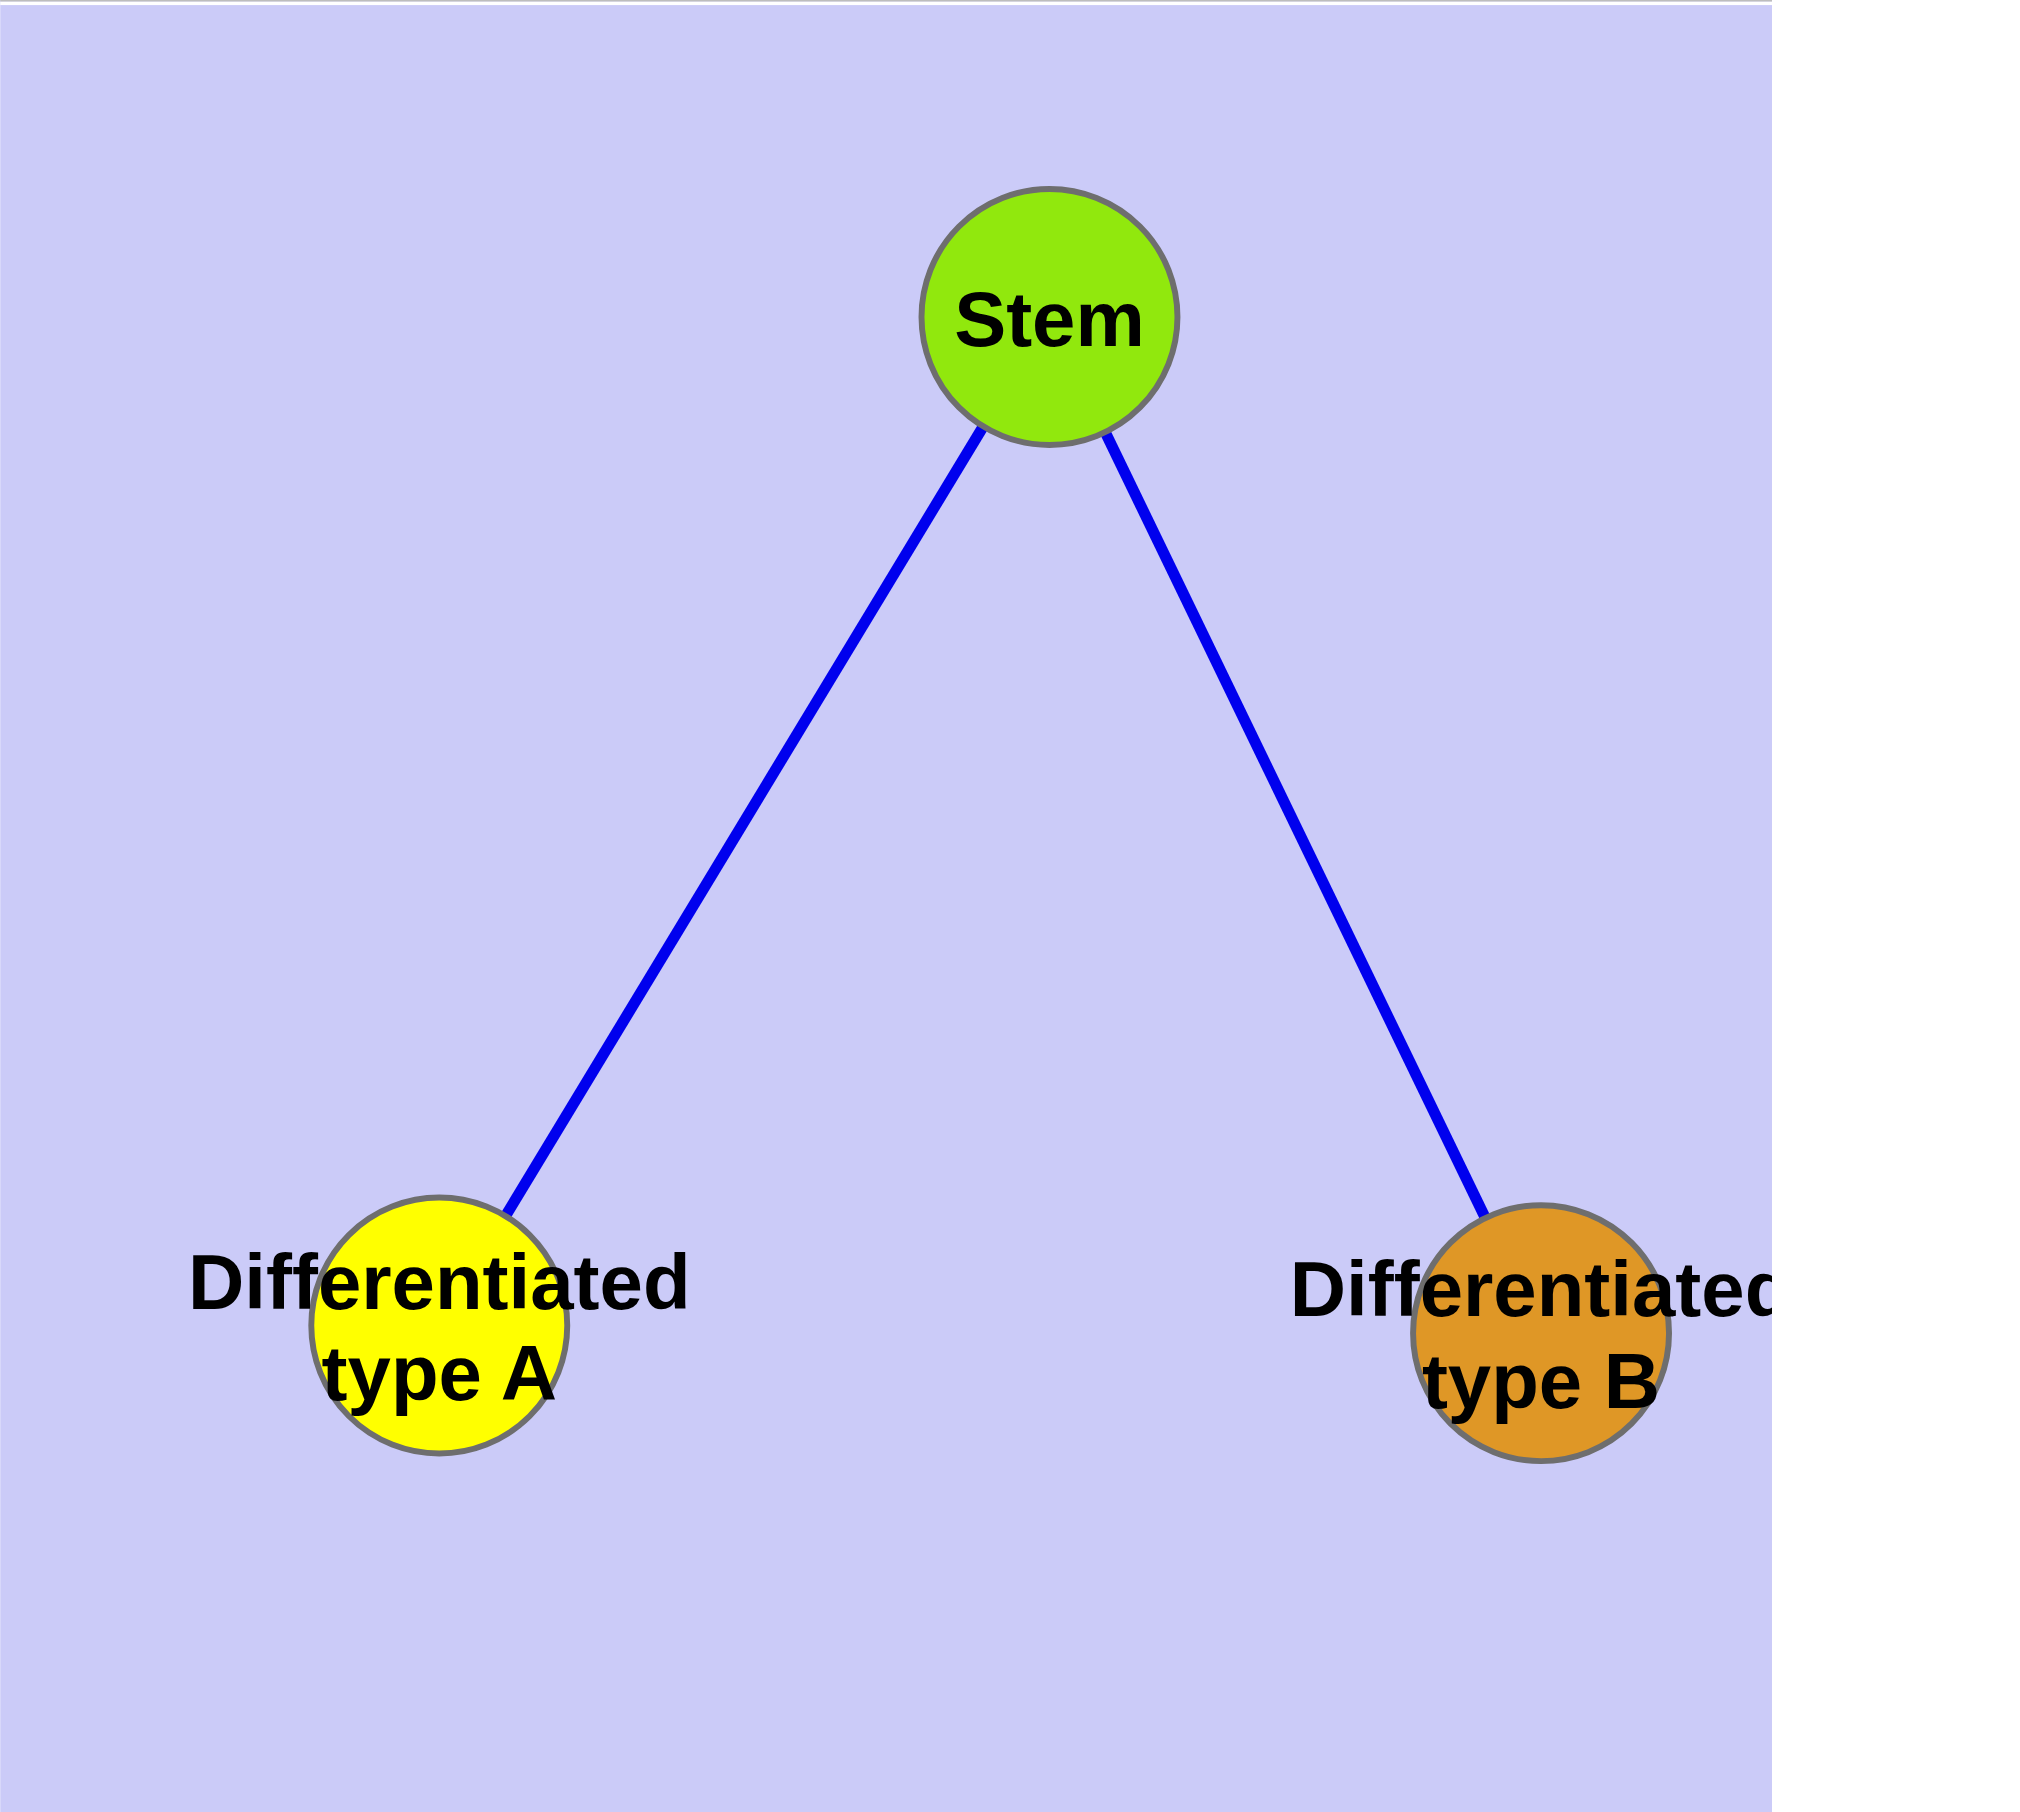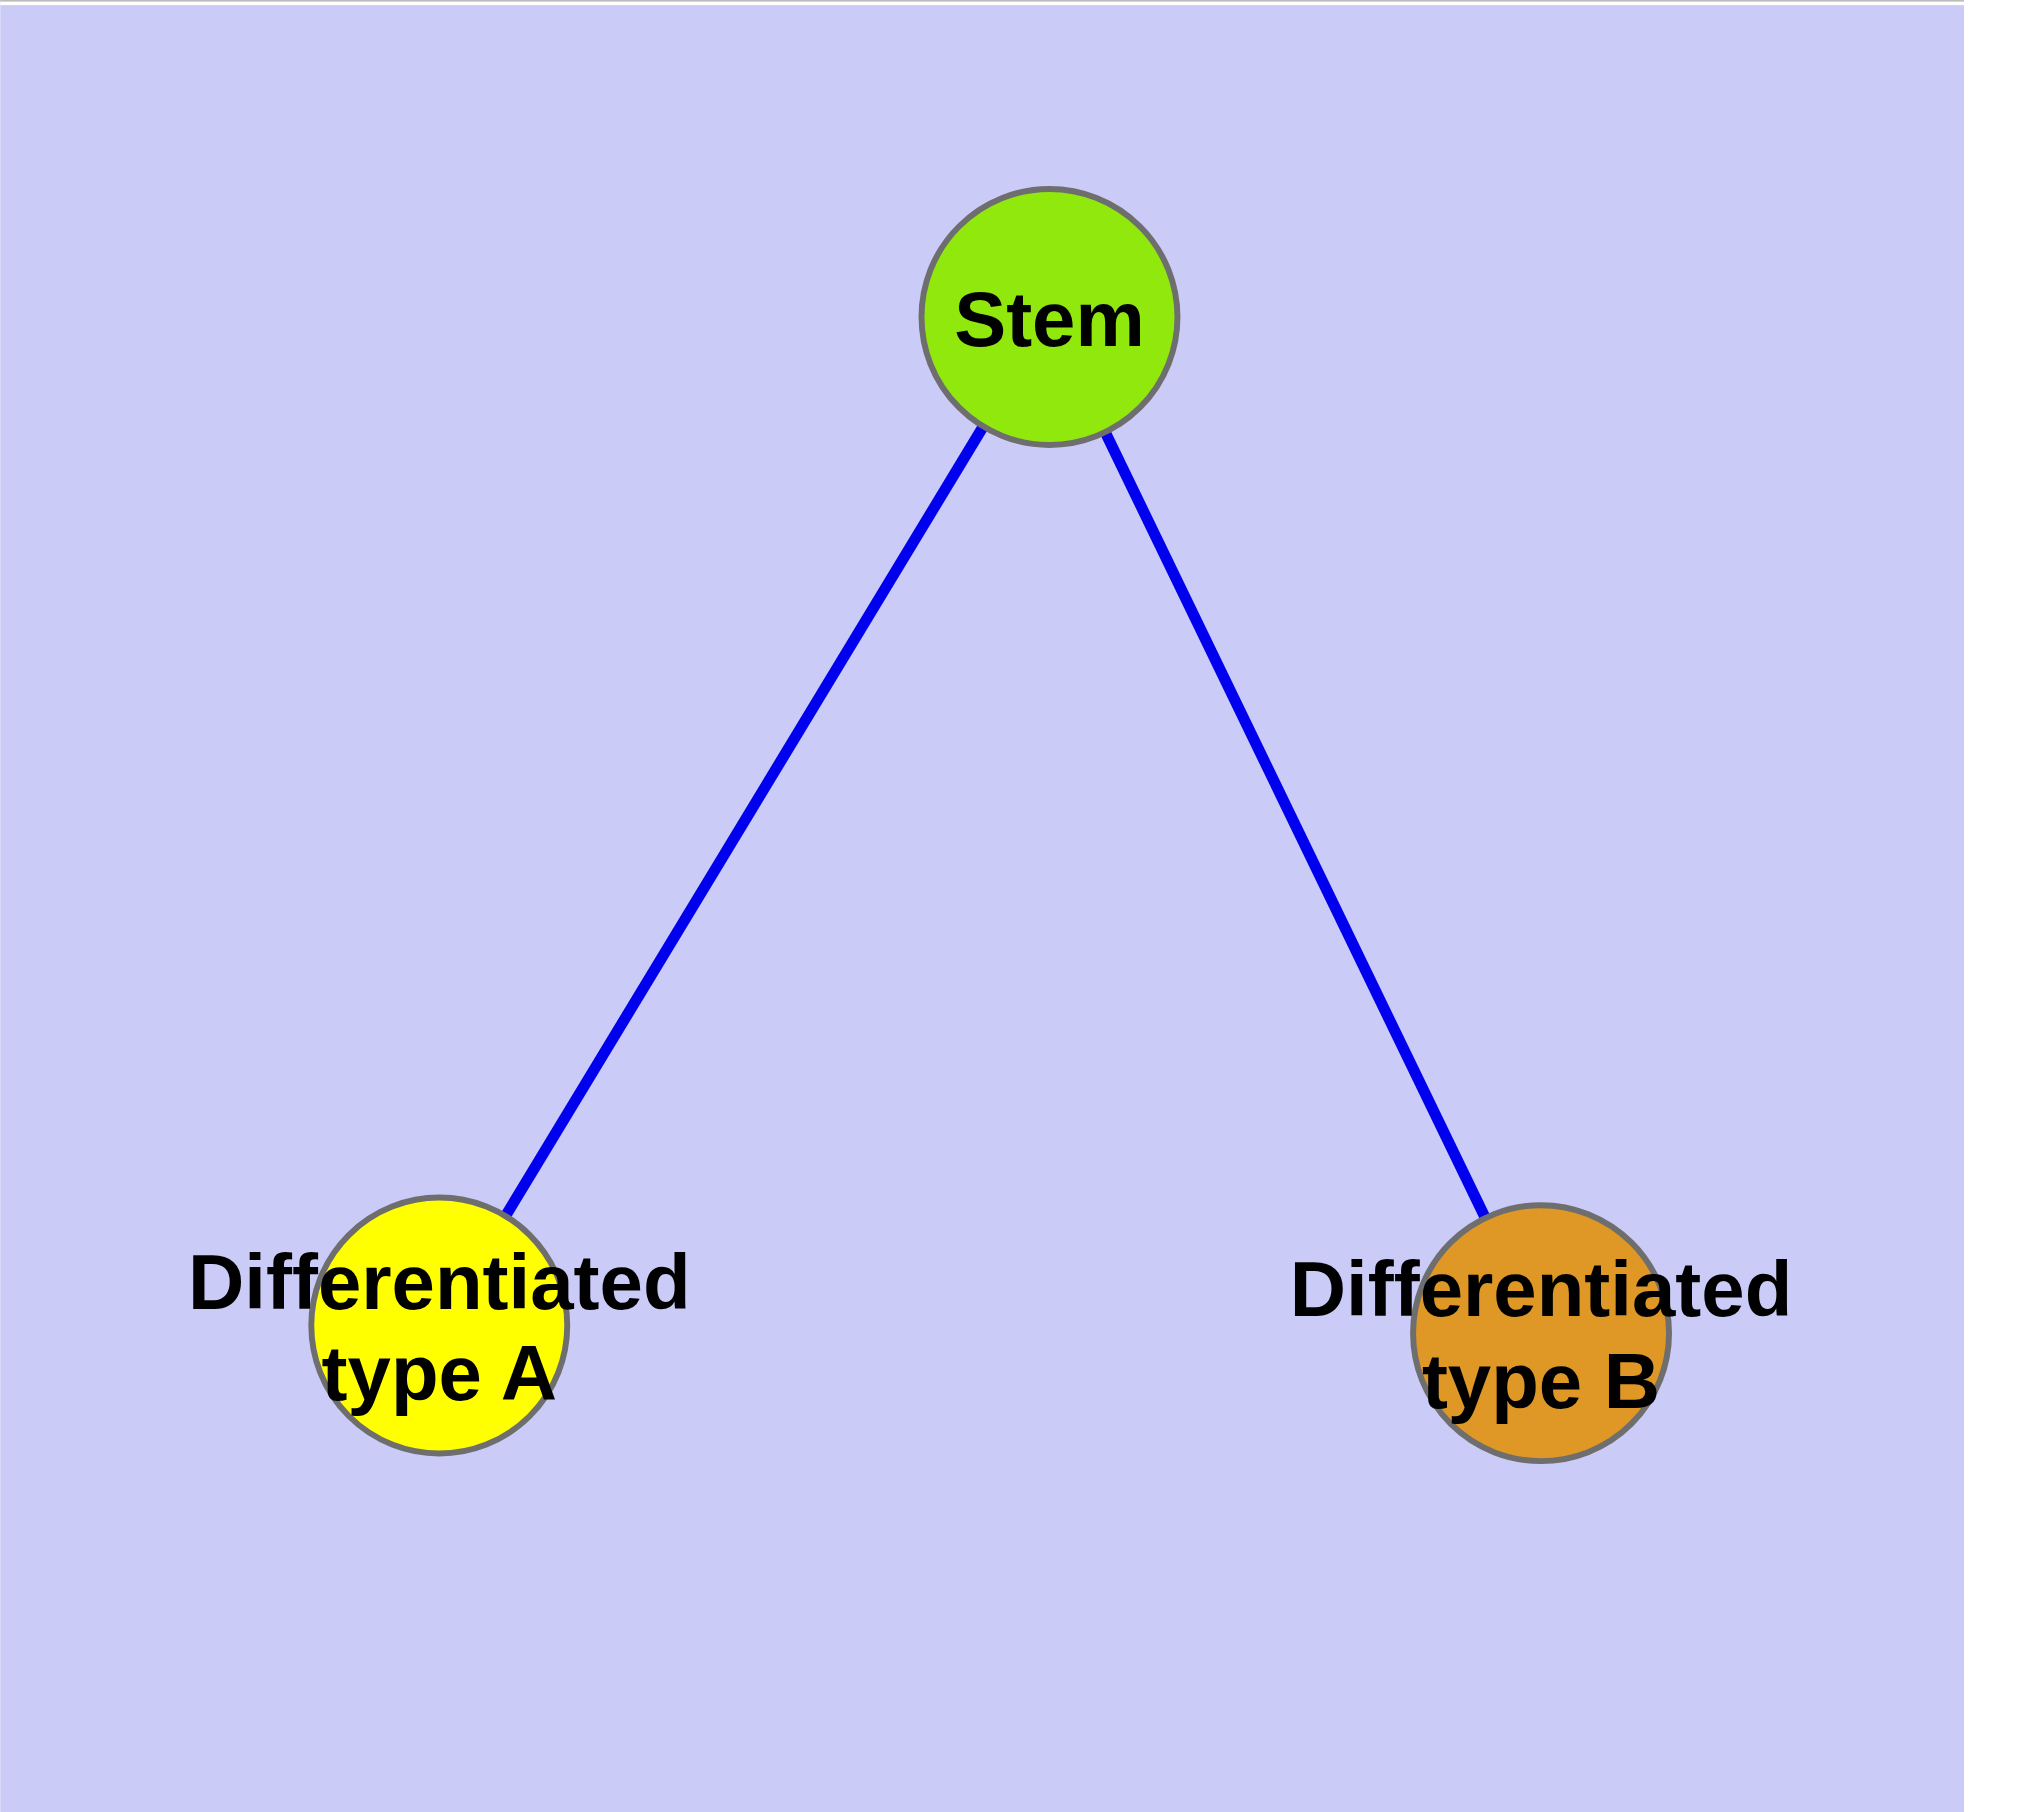"Stem" .canvas-wrap { width: 1964px -> 1772px }
